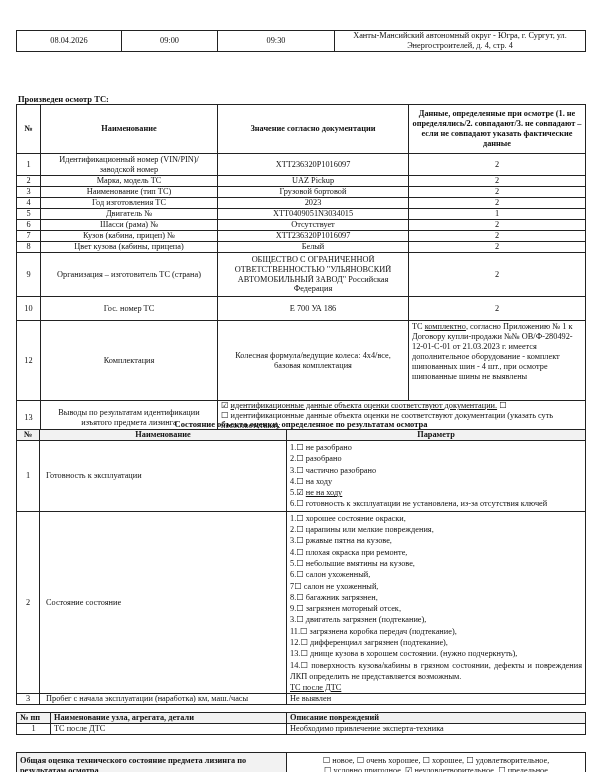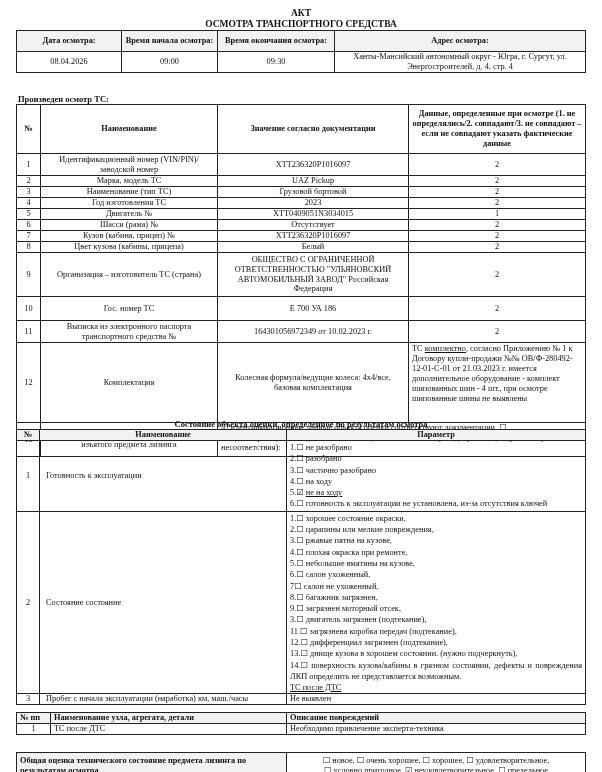"АКТ" div.title { html: <div> <div>АКТ</div> <div>ОСМОТРА ТРАНСПОРТНОГО СРЕДСТВА</div> </div> -> none }
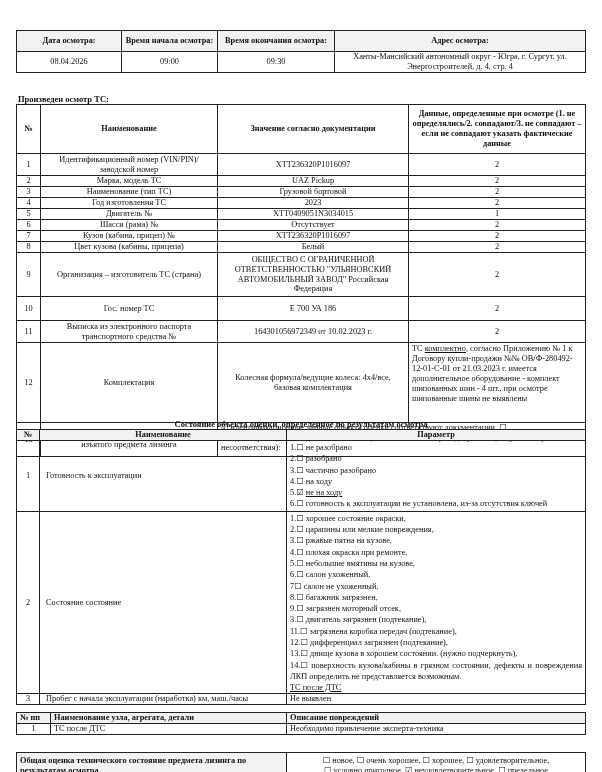"Дата осмотра:" tr { html: <tr> <td>Дата осмотра:</td> <td>Время начала осмотра:</td> <td>Время окончания осмотра:</td> <td>Адрес осмотра:</td> </tr> -> none }
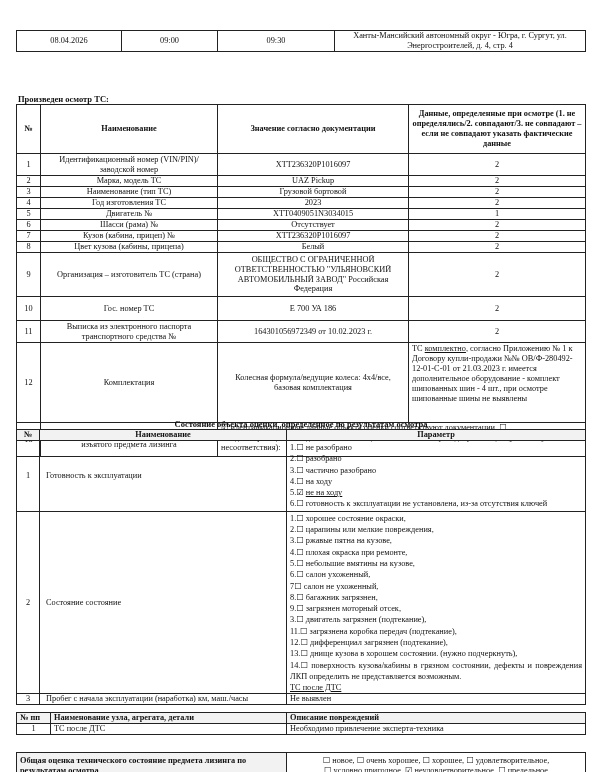"11" tr { html: <tr> <td>11</td> <td>Выписка из электронного паспорта транспортного средства №</td> <td>164301056972349 от 10.02.2023 г.</td> <td>2</td> </tr> -> none }
